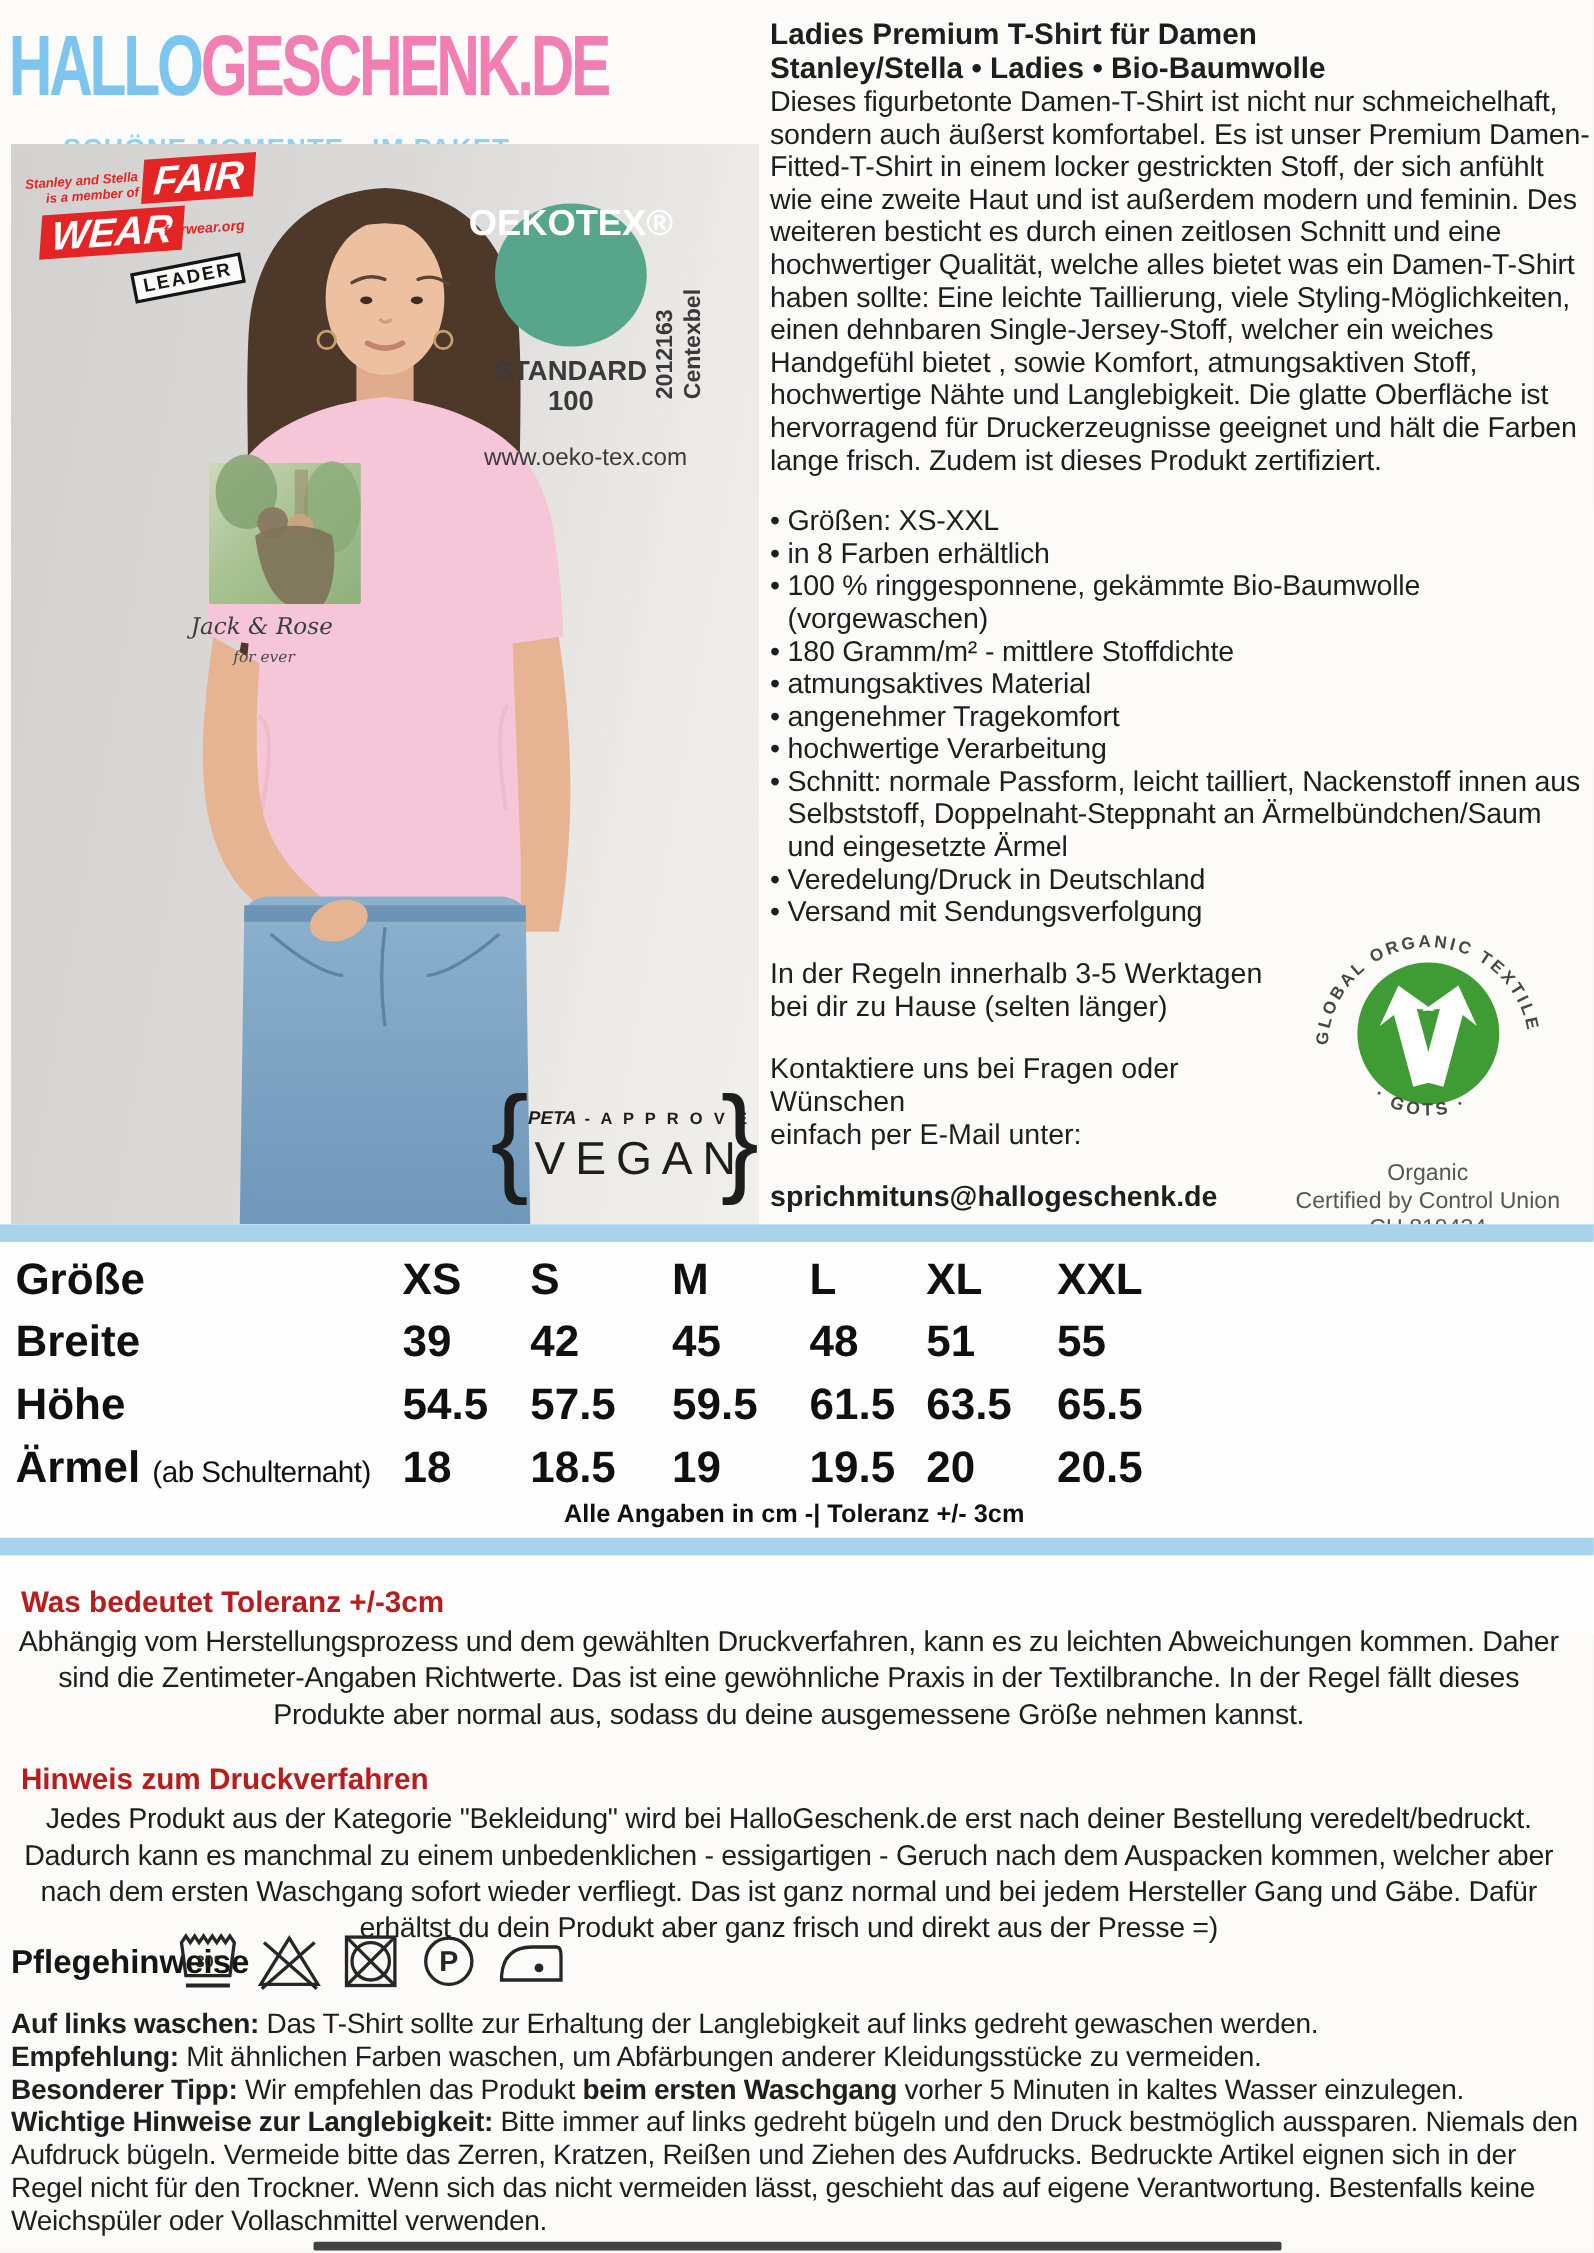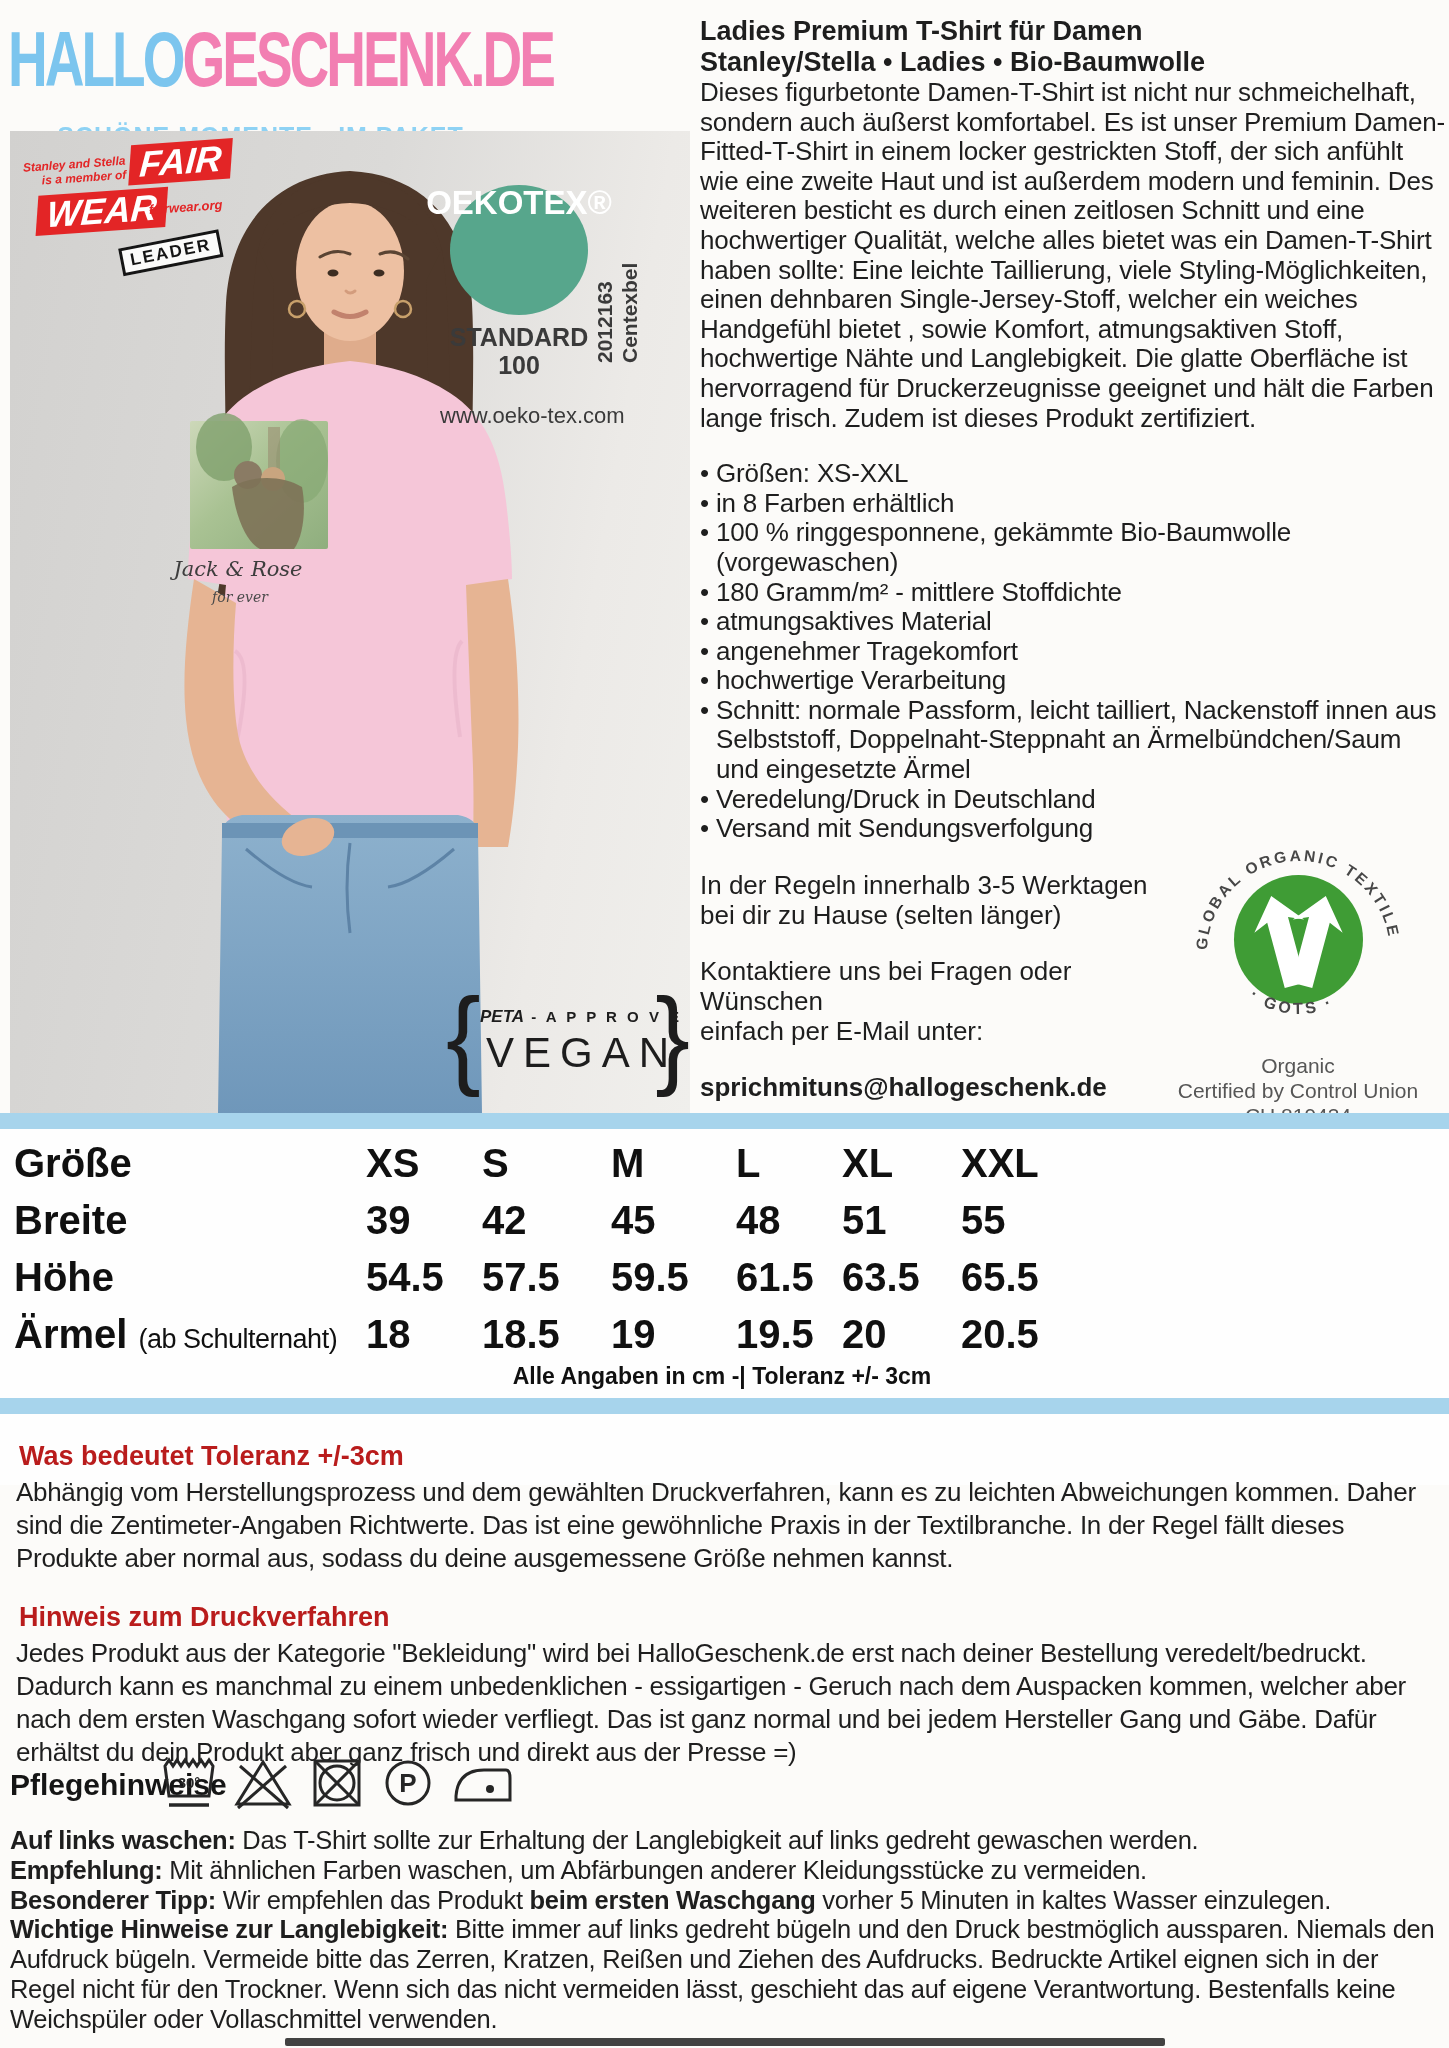"Abhängig vom Herstellungsprozess und dem" .info-b { left: 16px -> 2px; text-align: none -> center }
